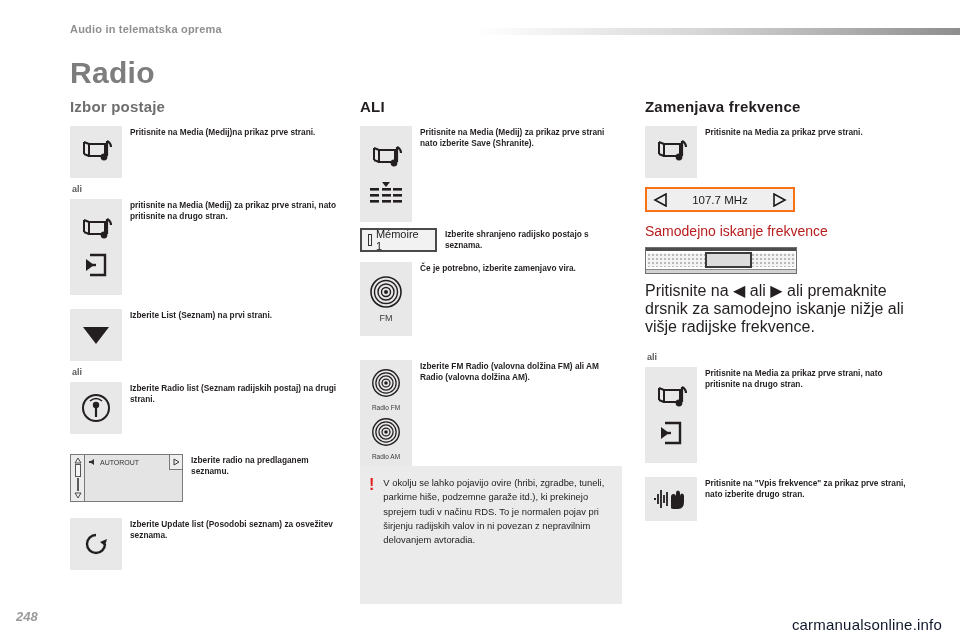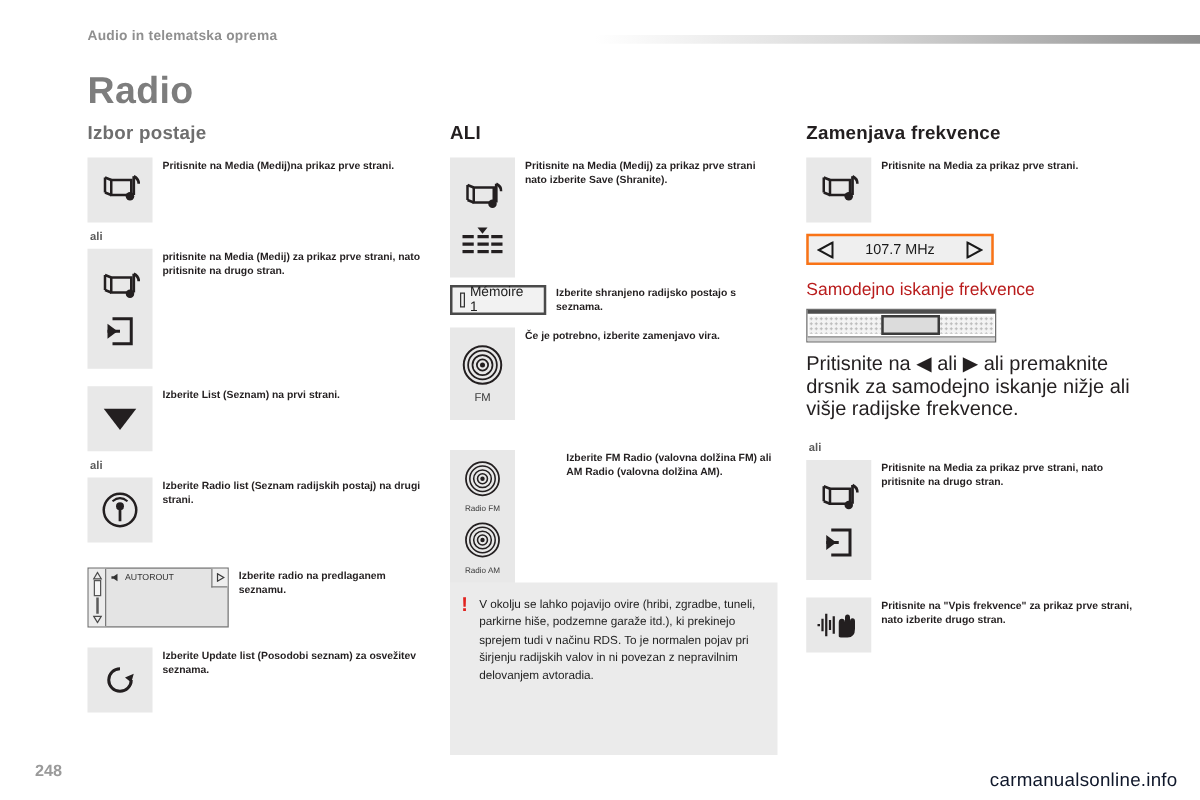"Izberite FM Radio (valovna dolžina" div.step { gap: 33px -> none }
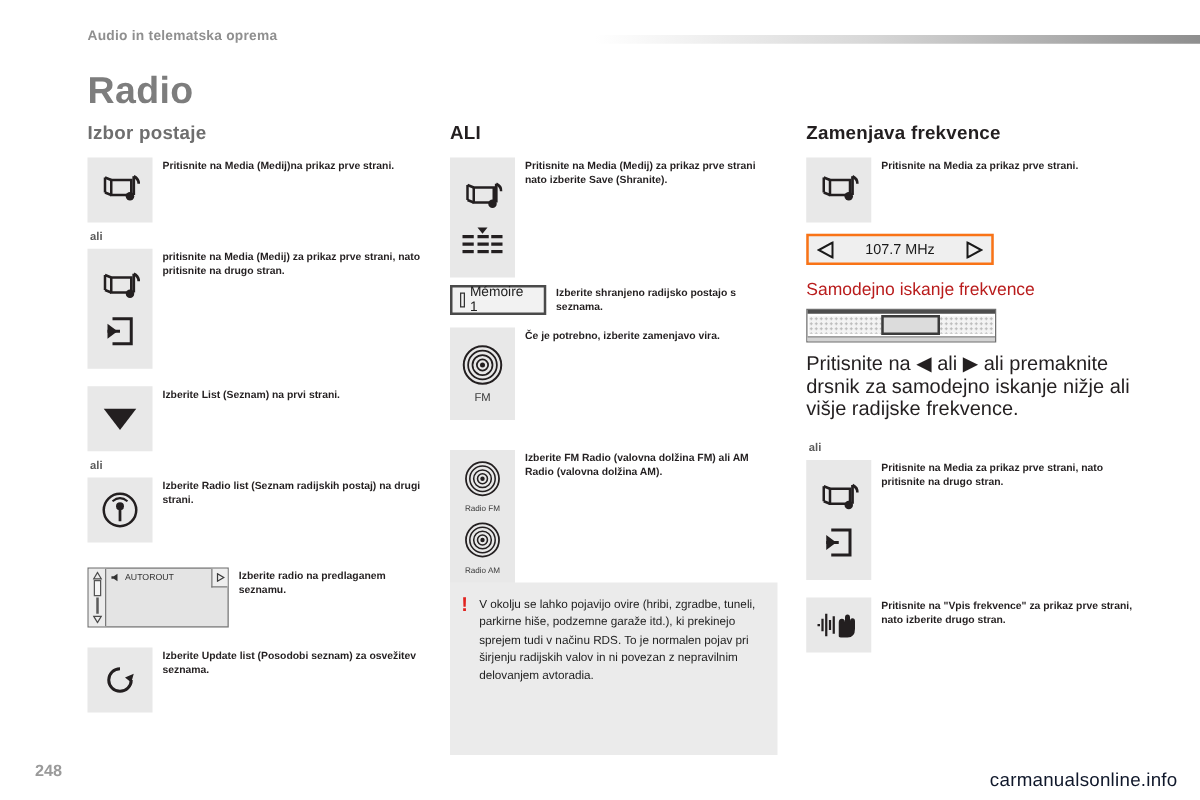"248" #page-number { font-style: none -> italic; left: 28px -> 16px }
